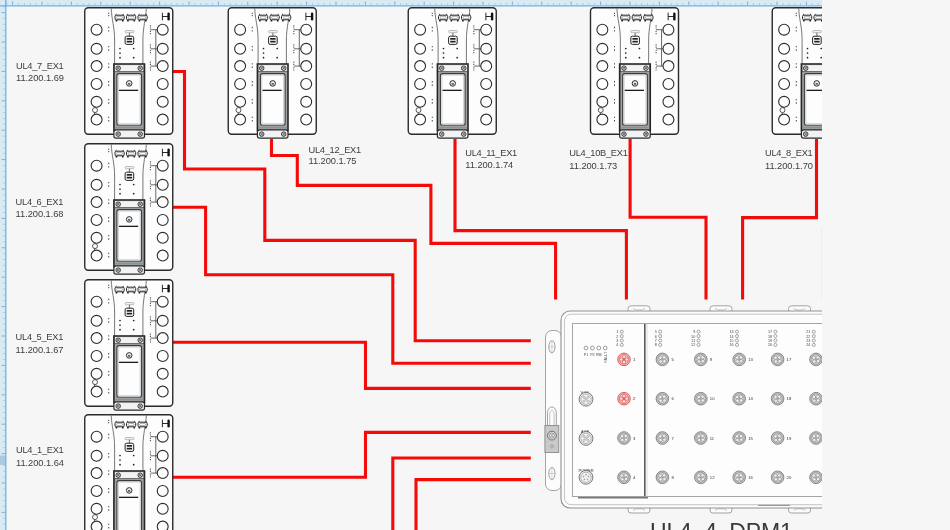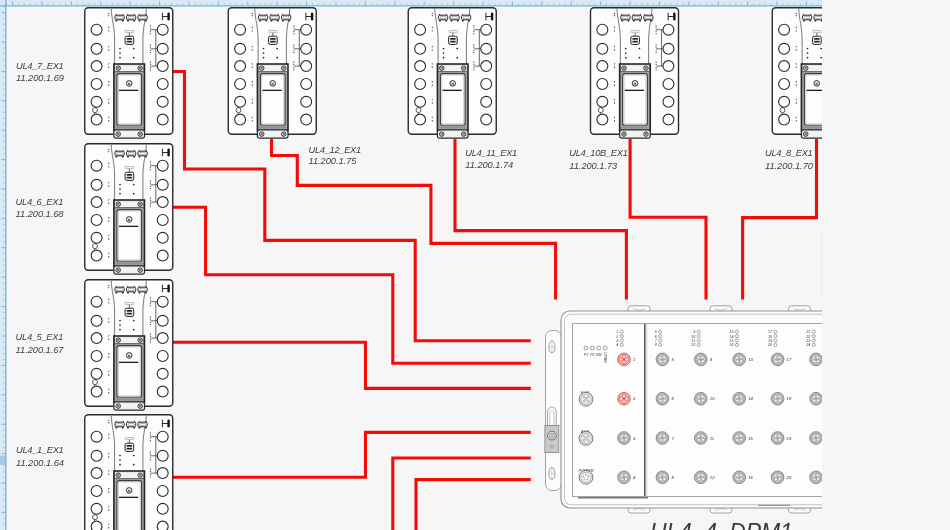"UL4_7_EX1" #canvas { font-style: italic -> none }
